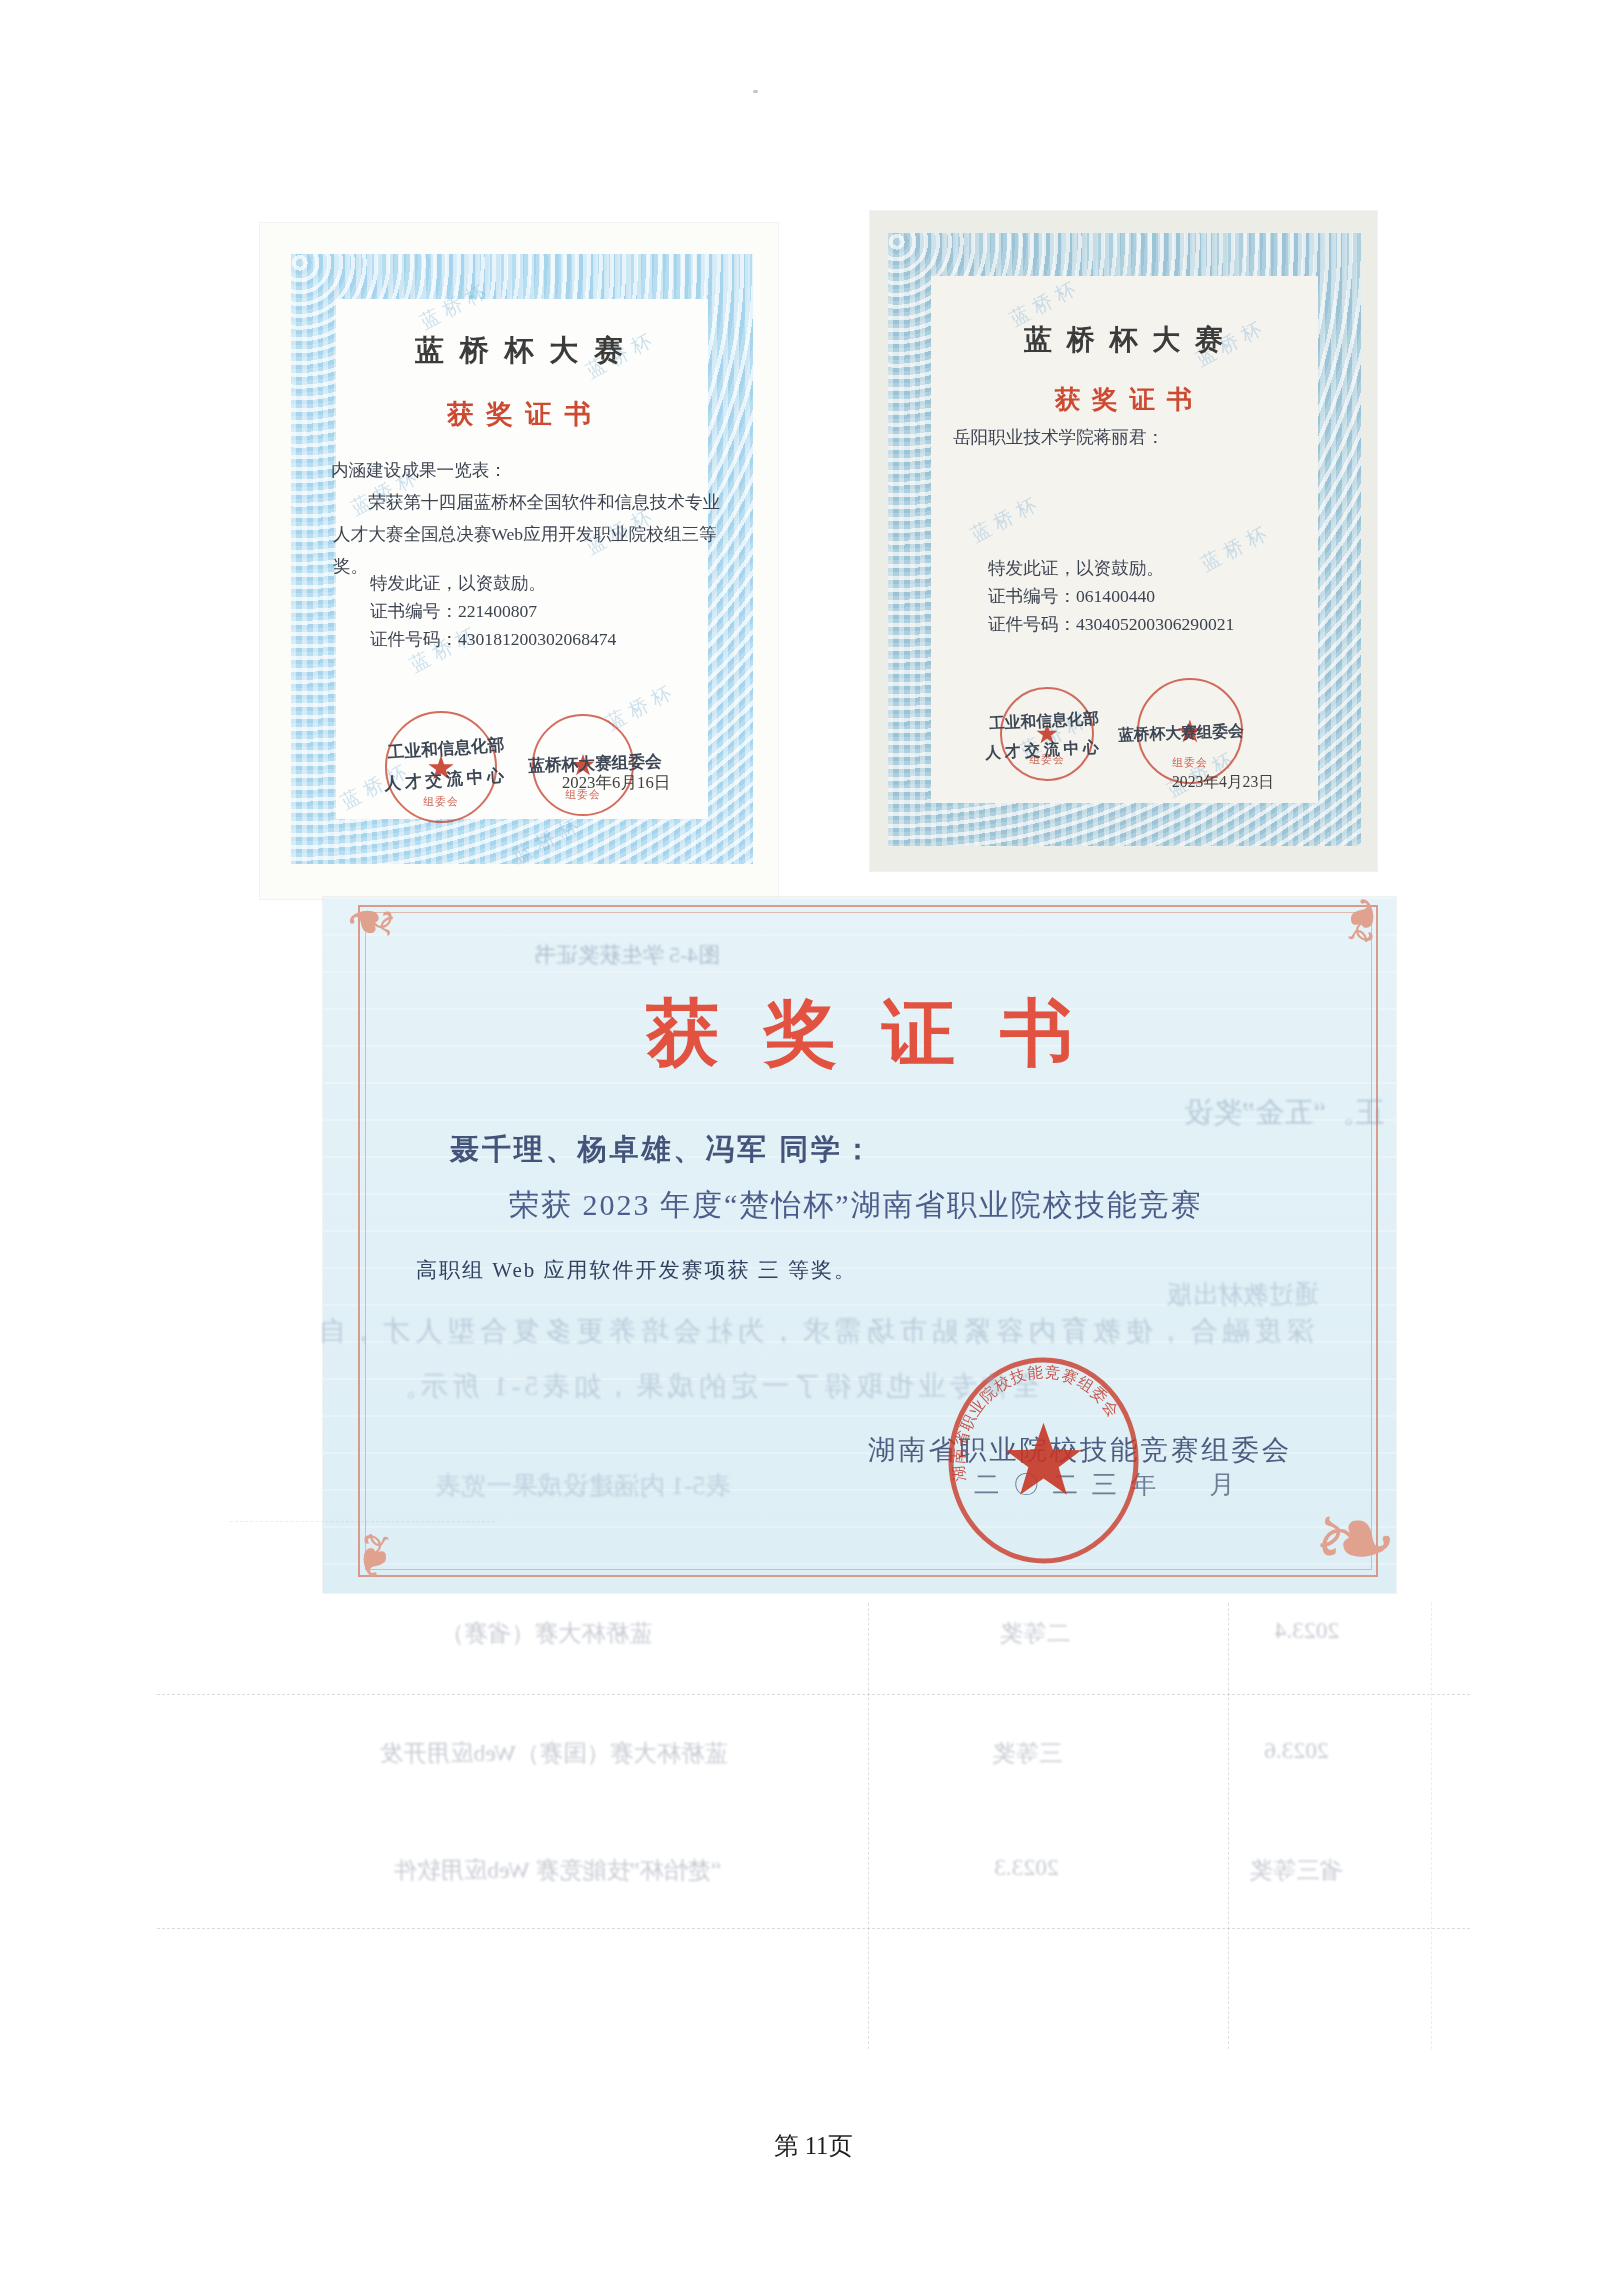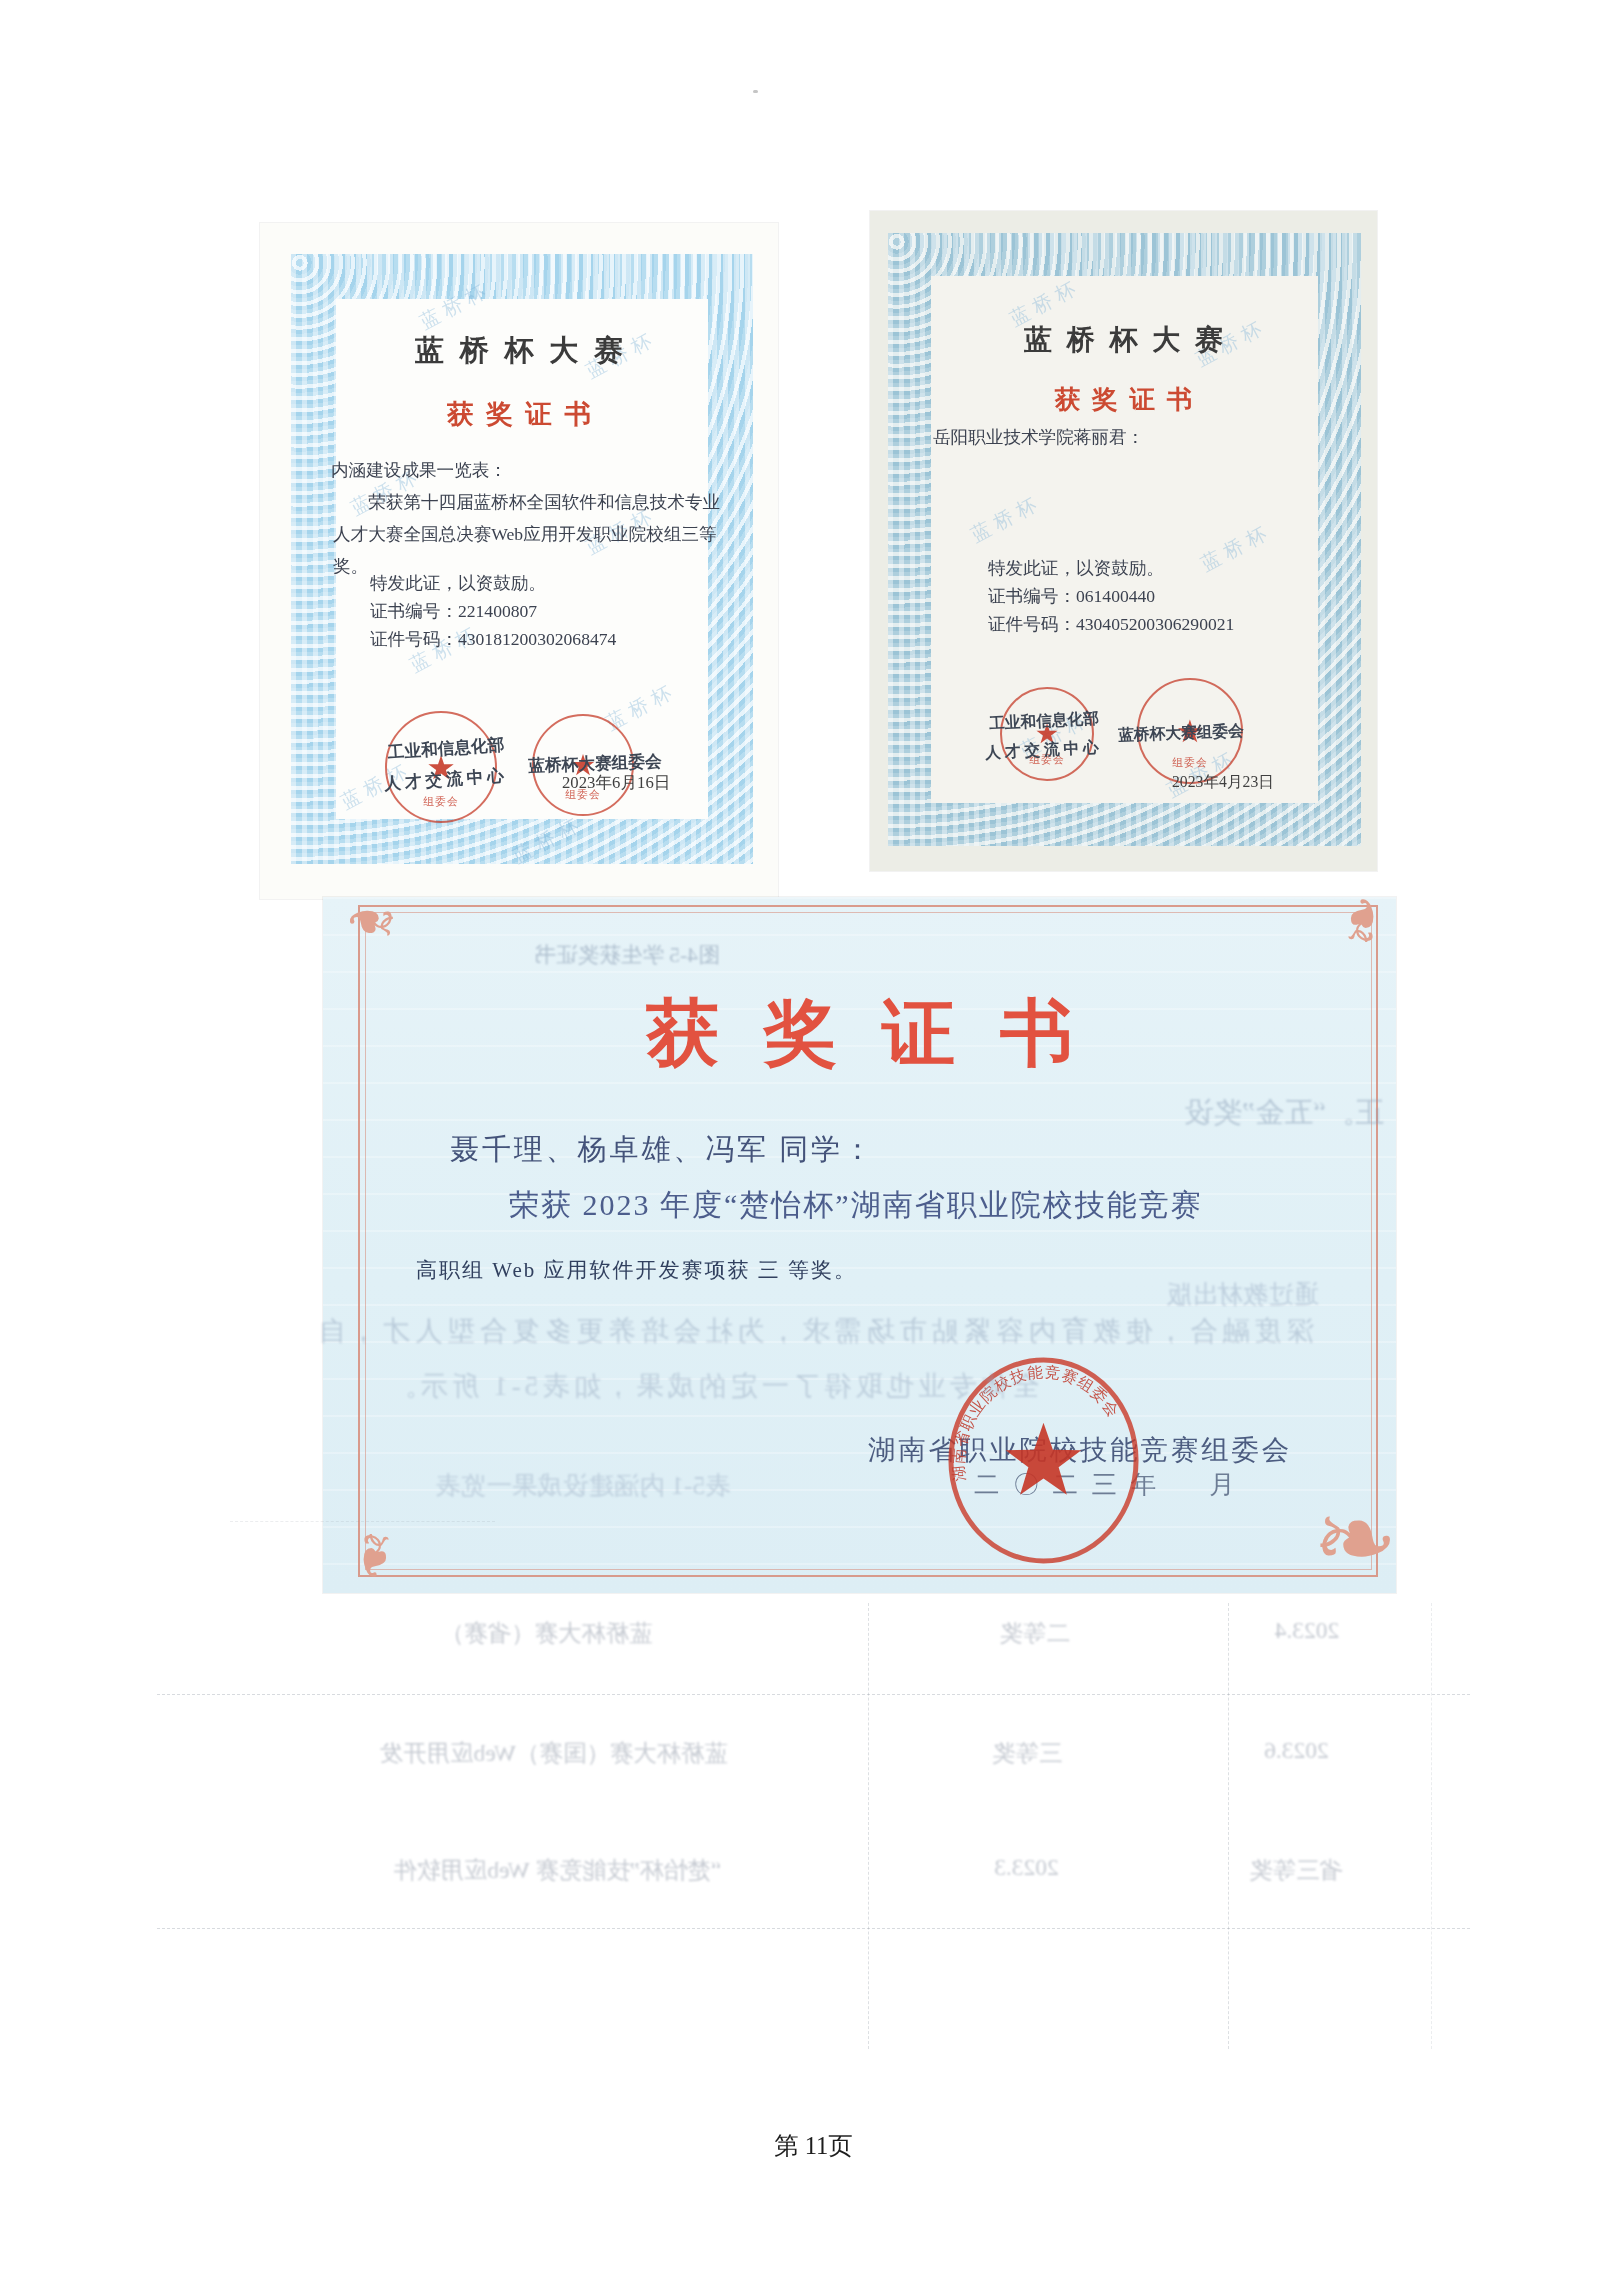"岳阳职业技术学院蒋丽君：" div.t { left: 63px -> 83px }
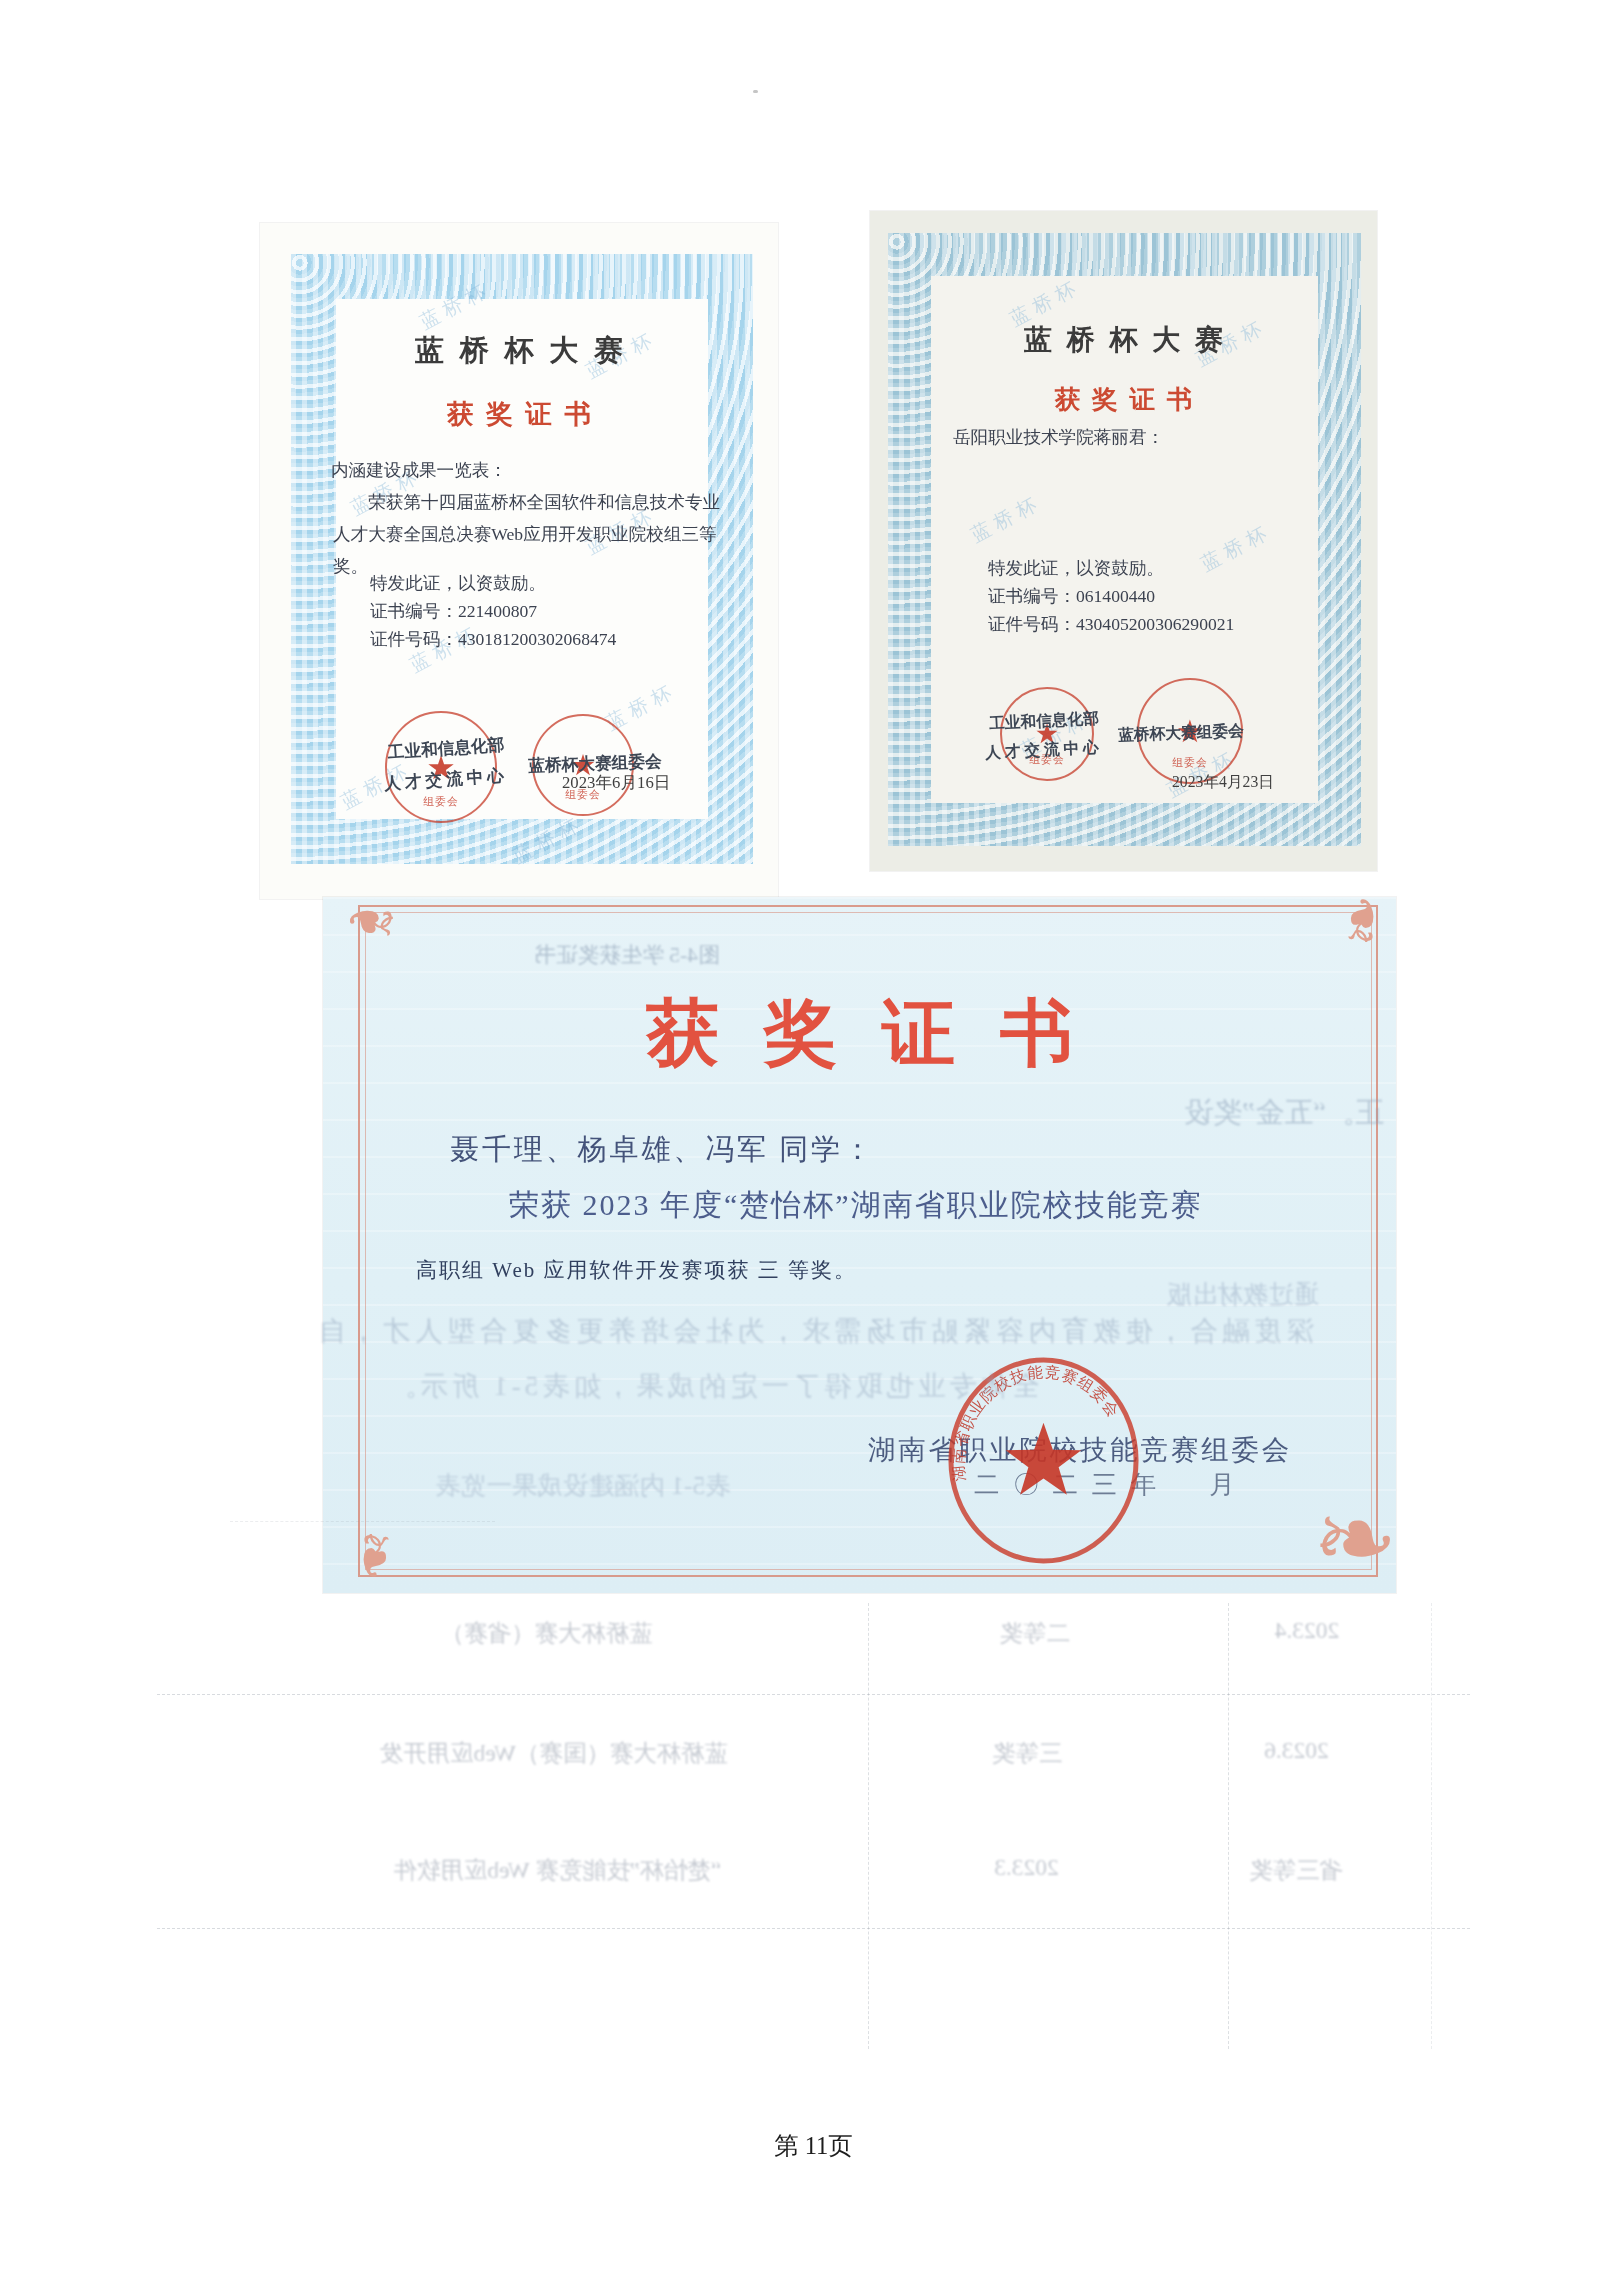"聂千理、杨卓雄、冯军 同学：" div.t { font-weight: 400 -> 700 }
